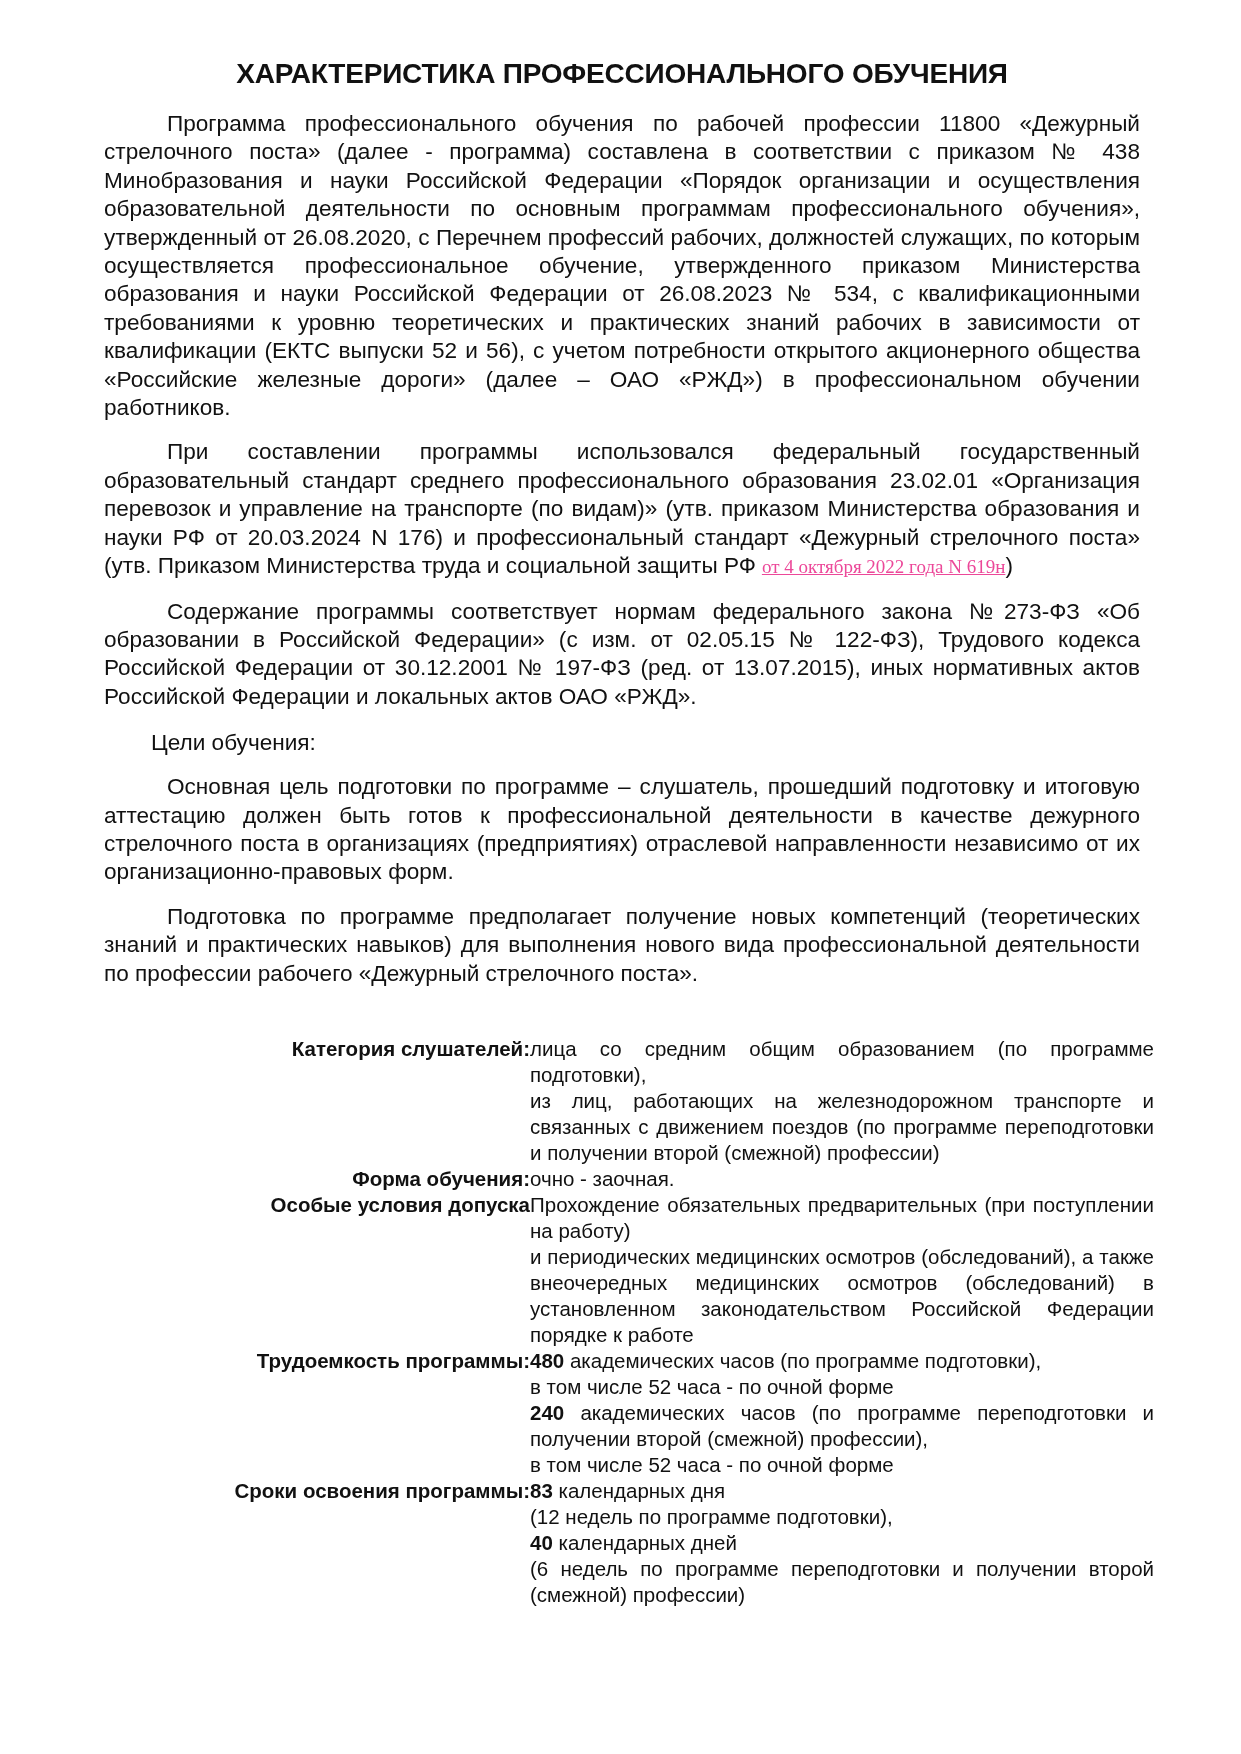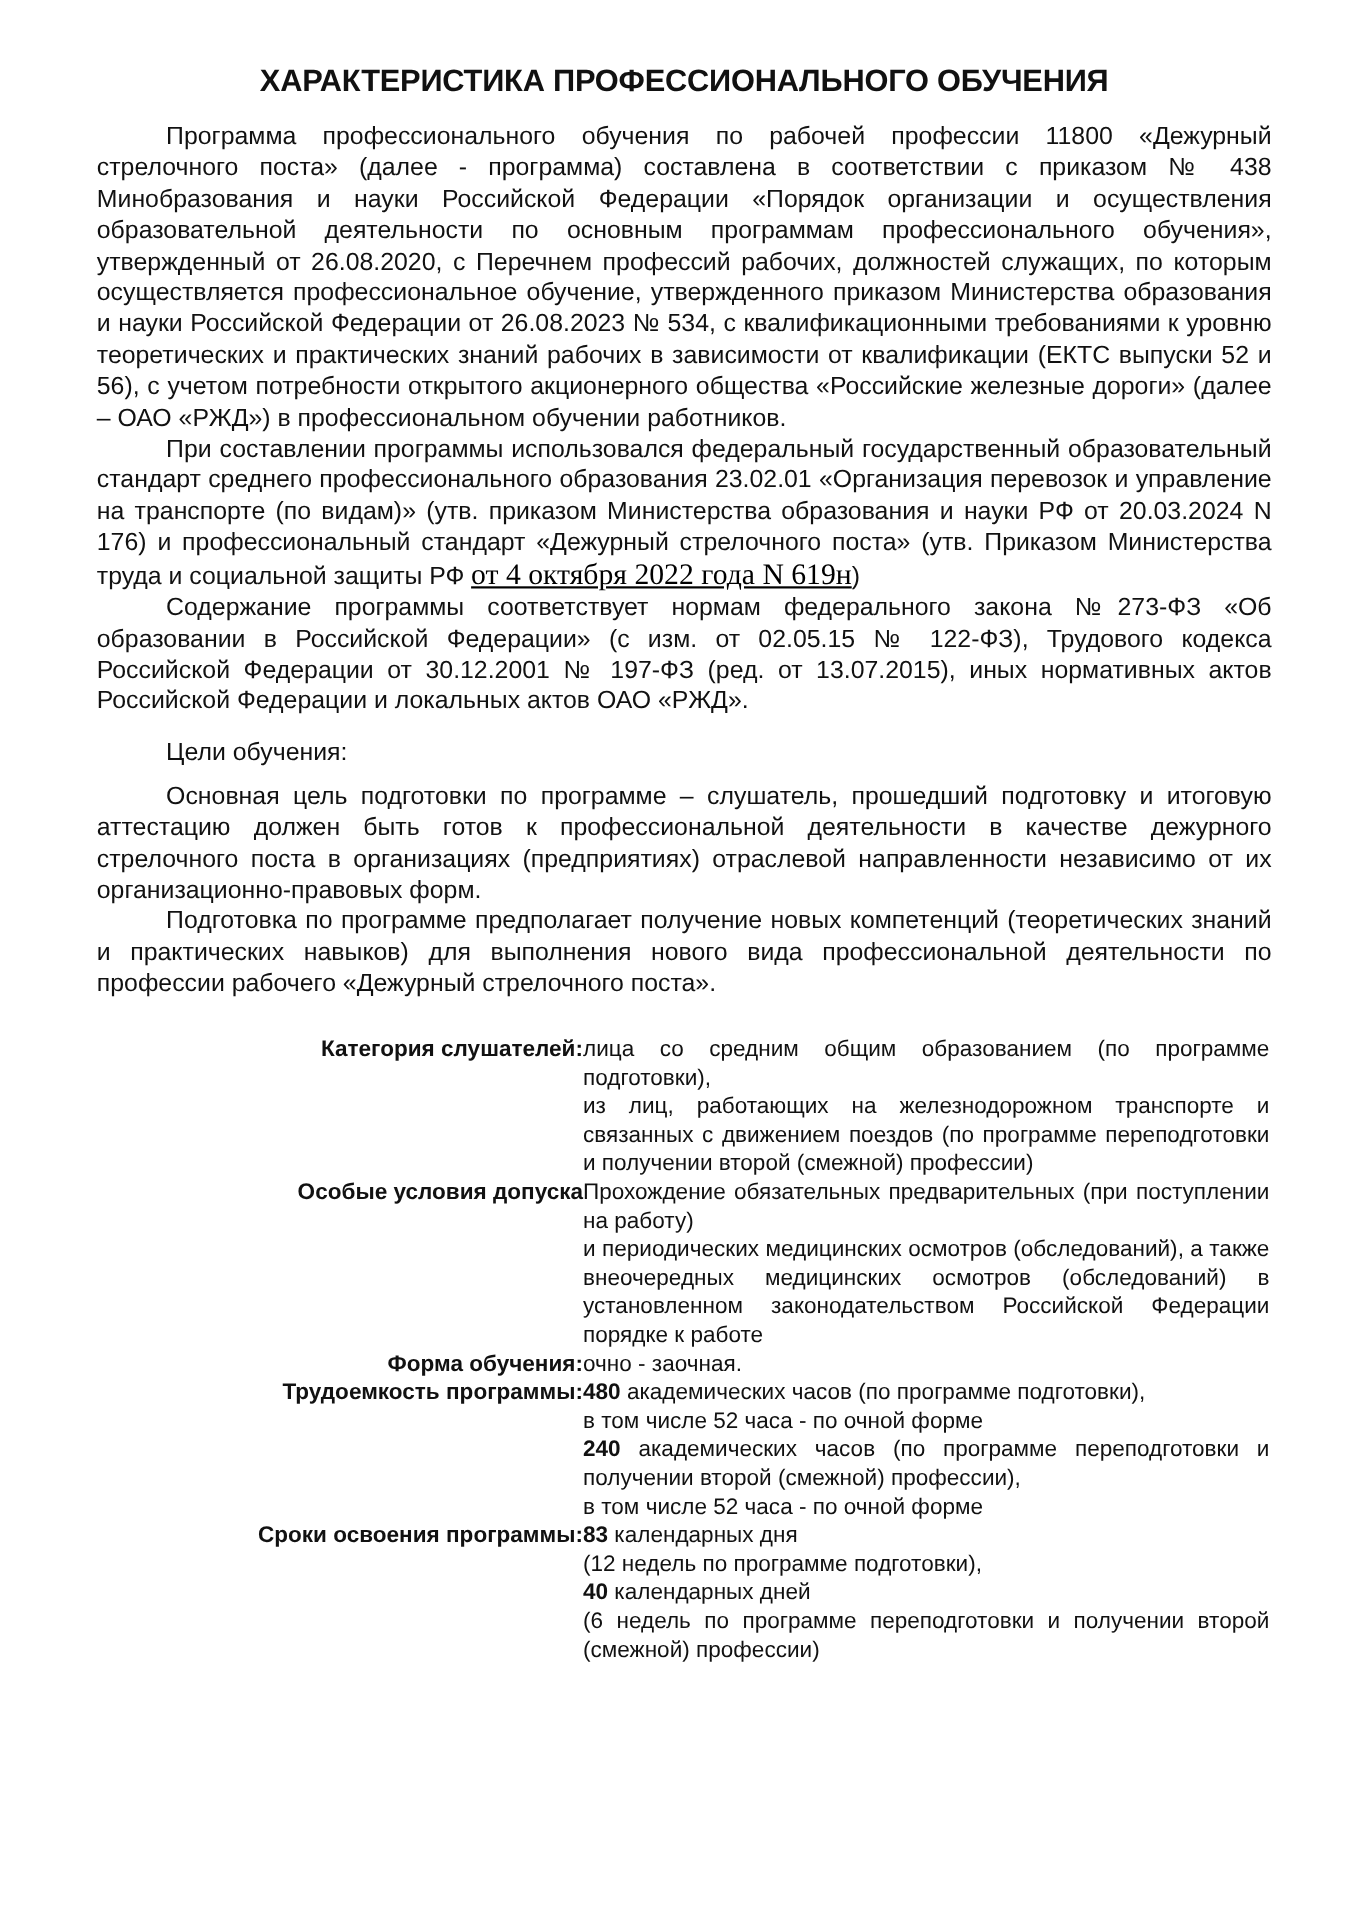"Программа профессионального обучения по" .para { margin: 0 -> 16px }
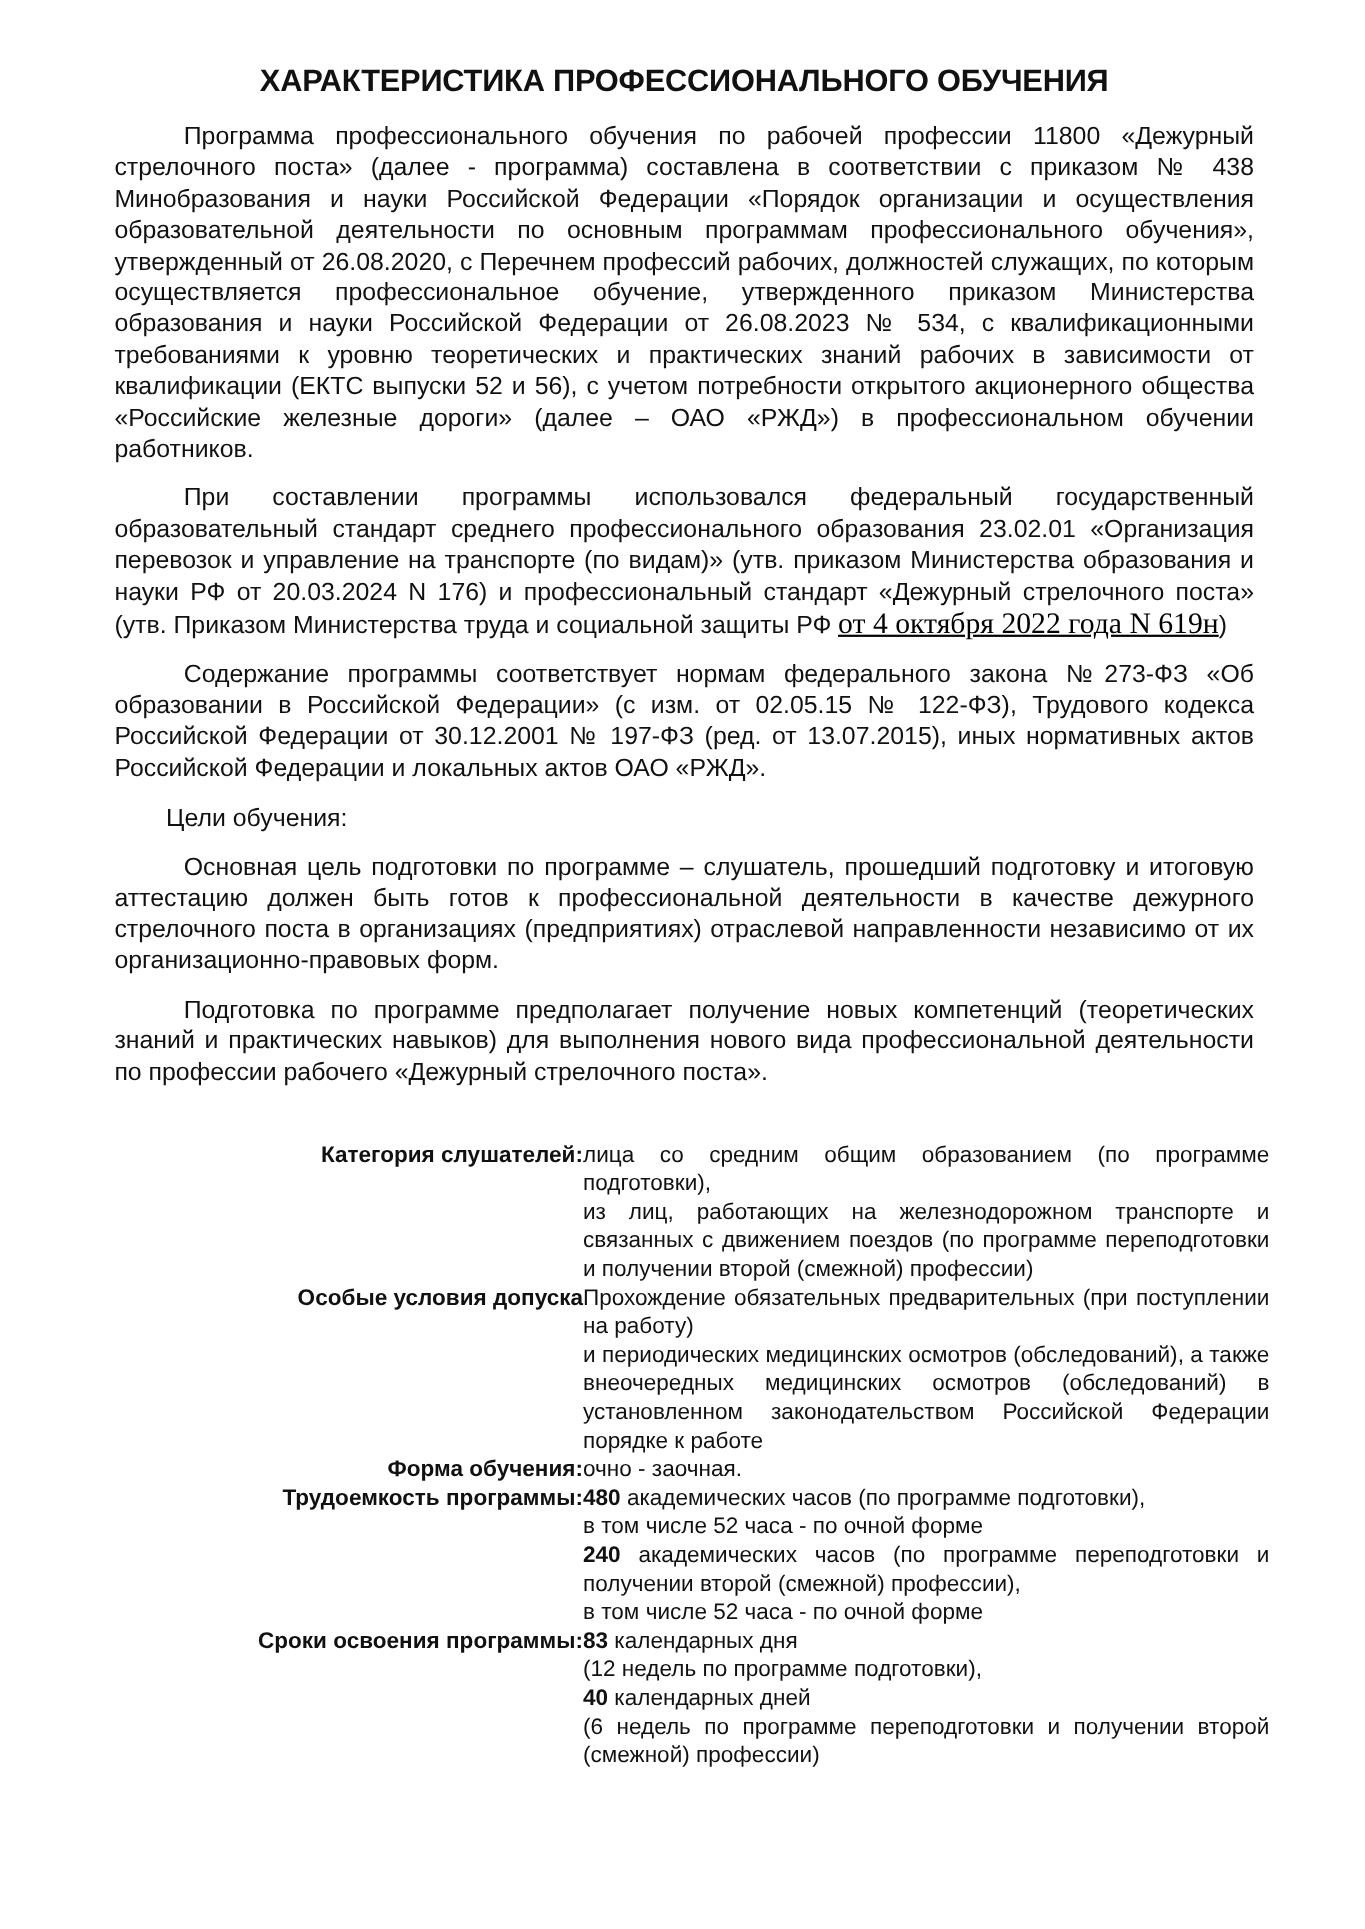"от 4 октября 2022 года" .link { color: #000000 -> #ec4899; font-size: 27px -> 19px }
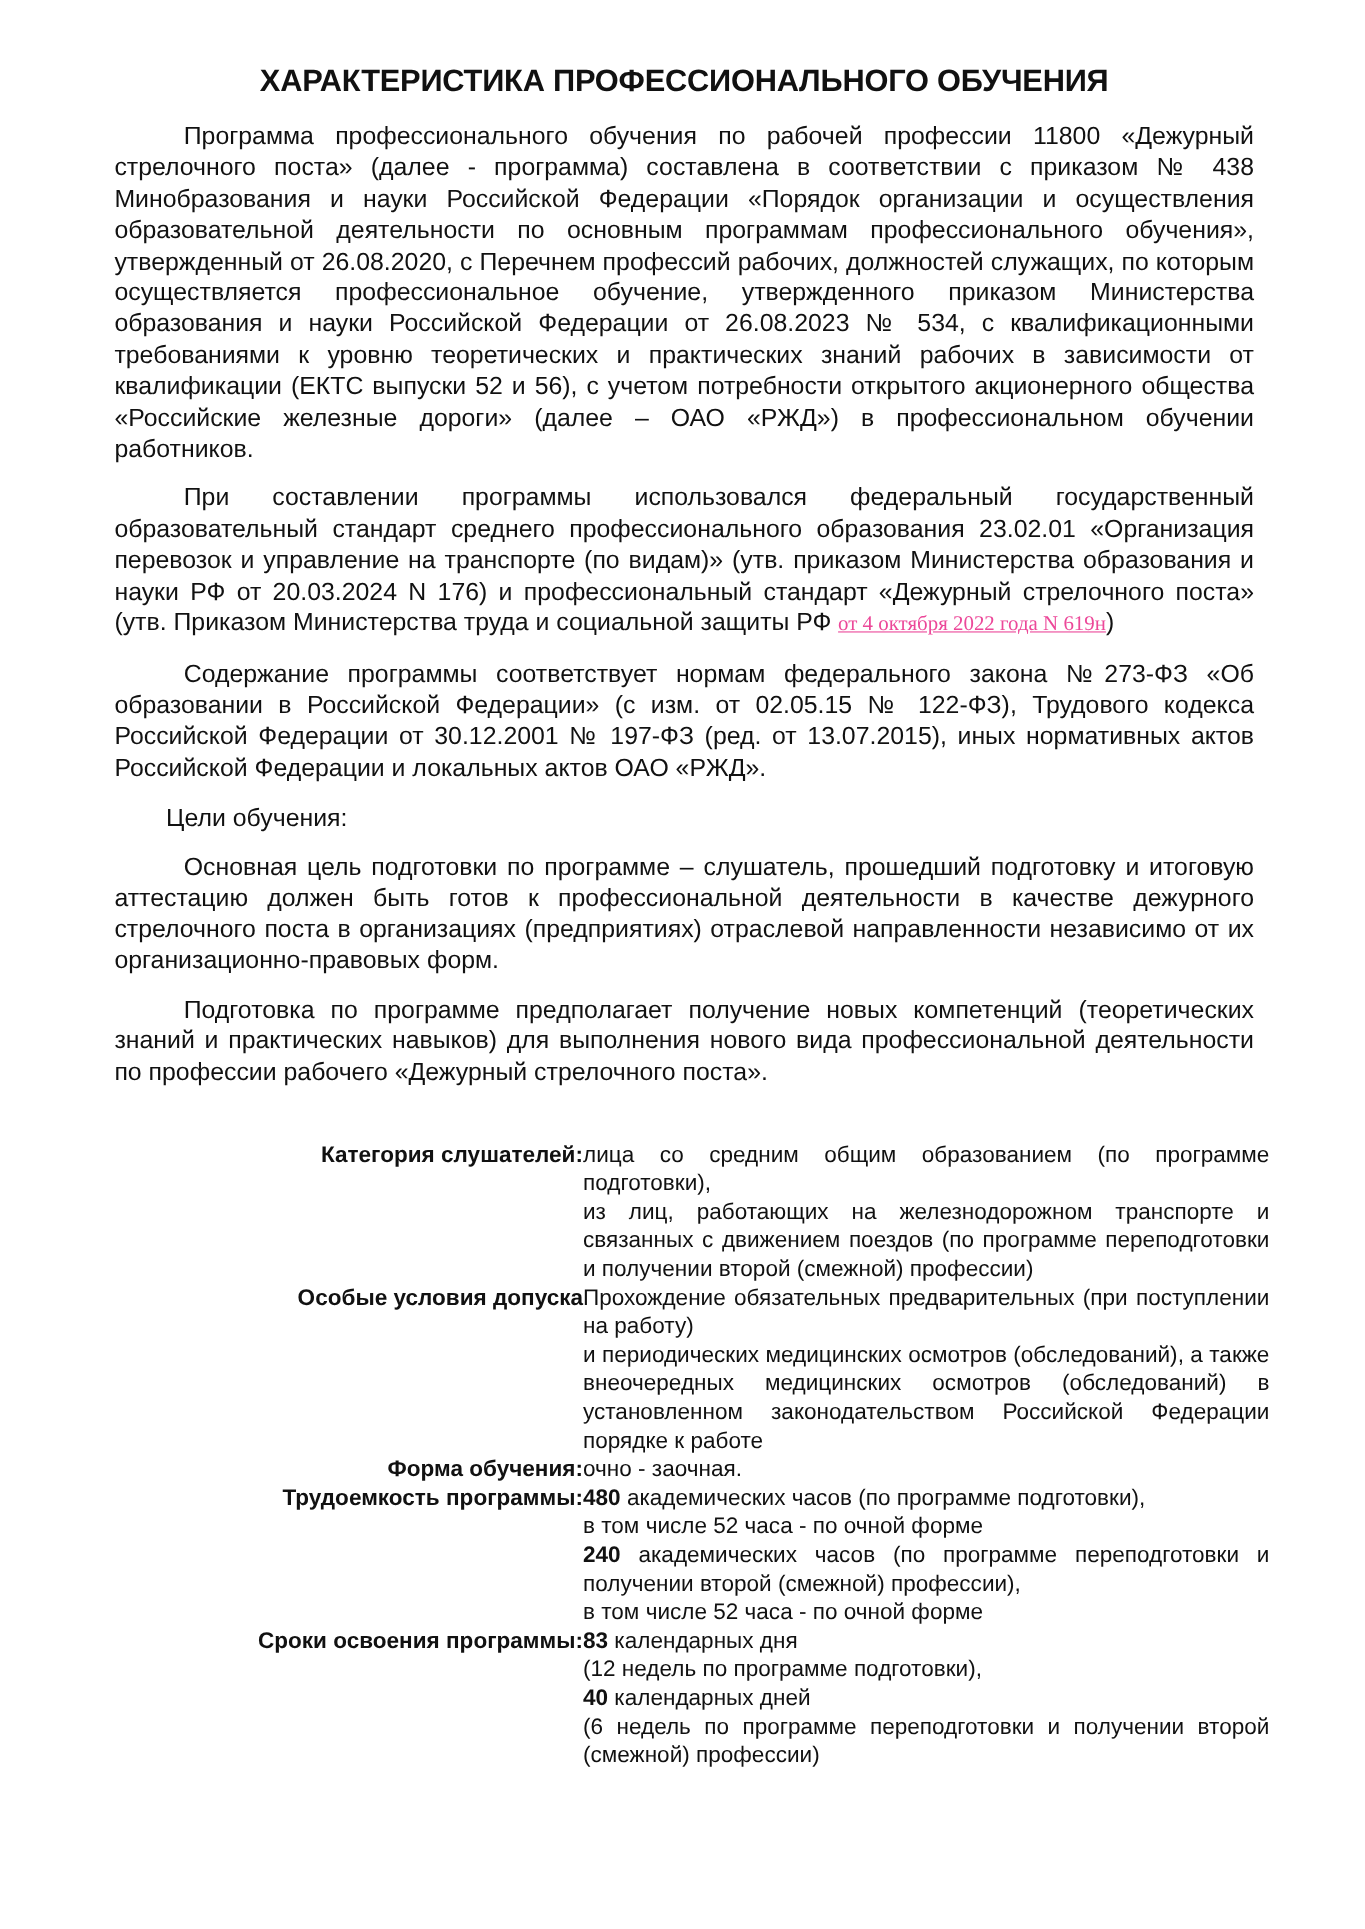"Особые условия допуска" tr { order: before "Форма обучения:" -> after "Форма обучения:" }
